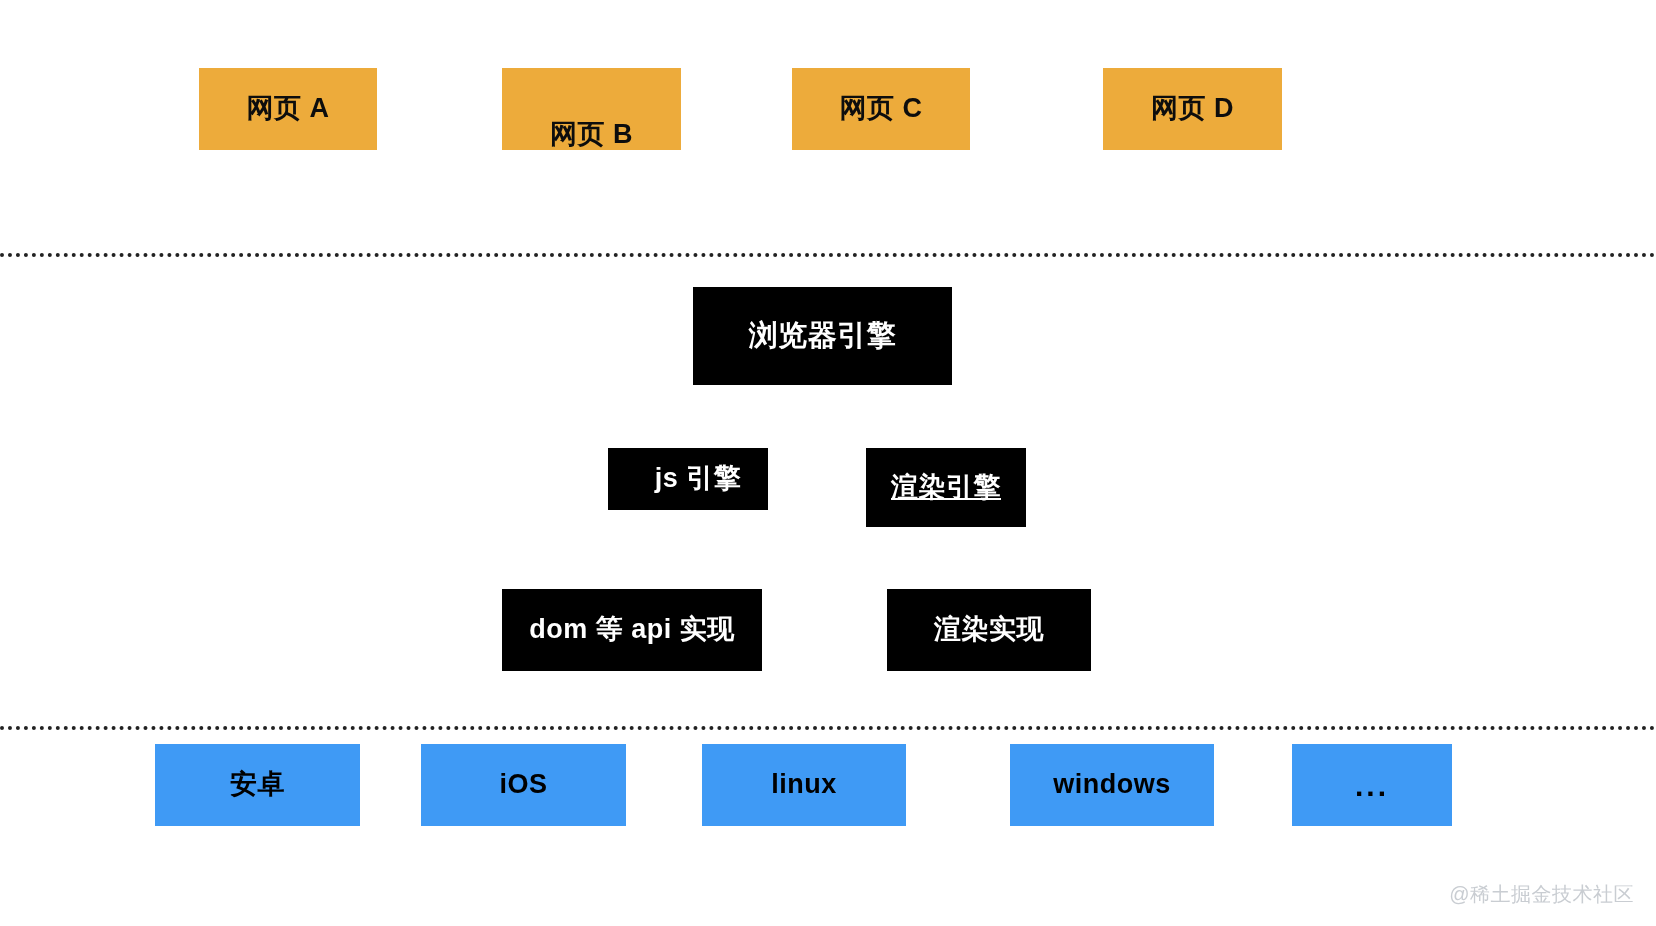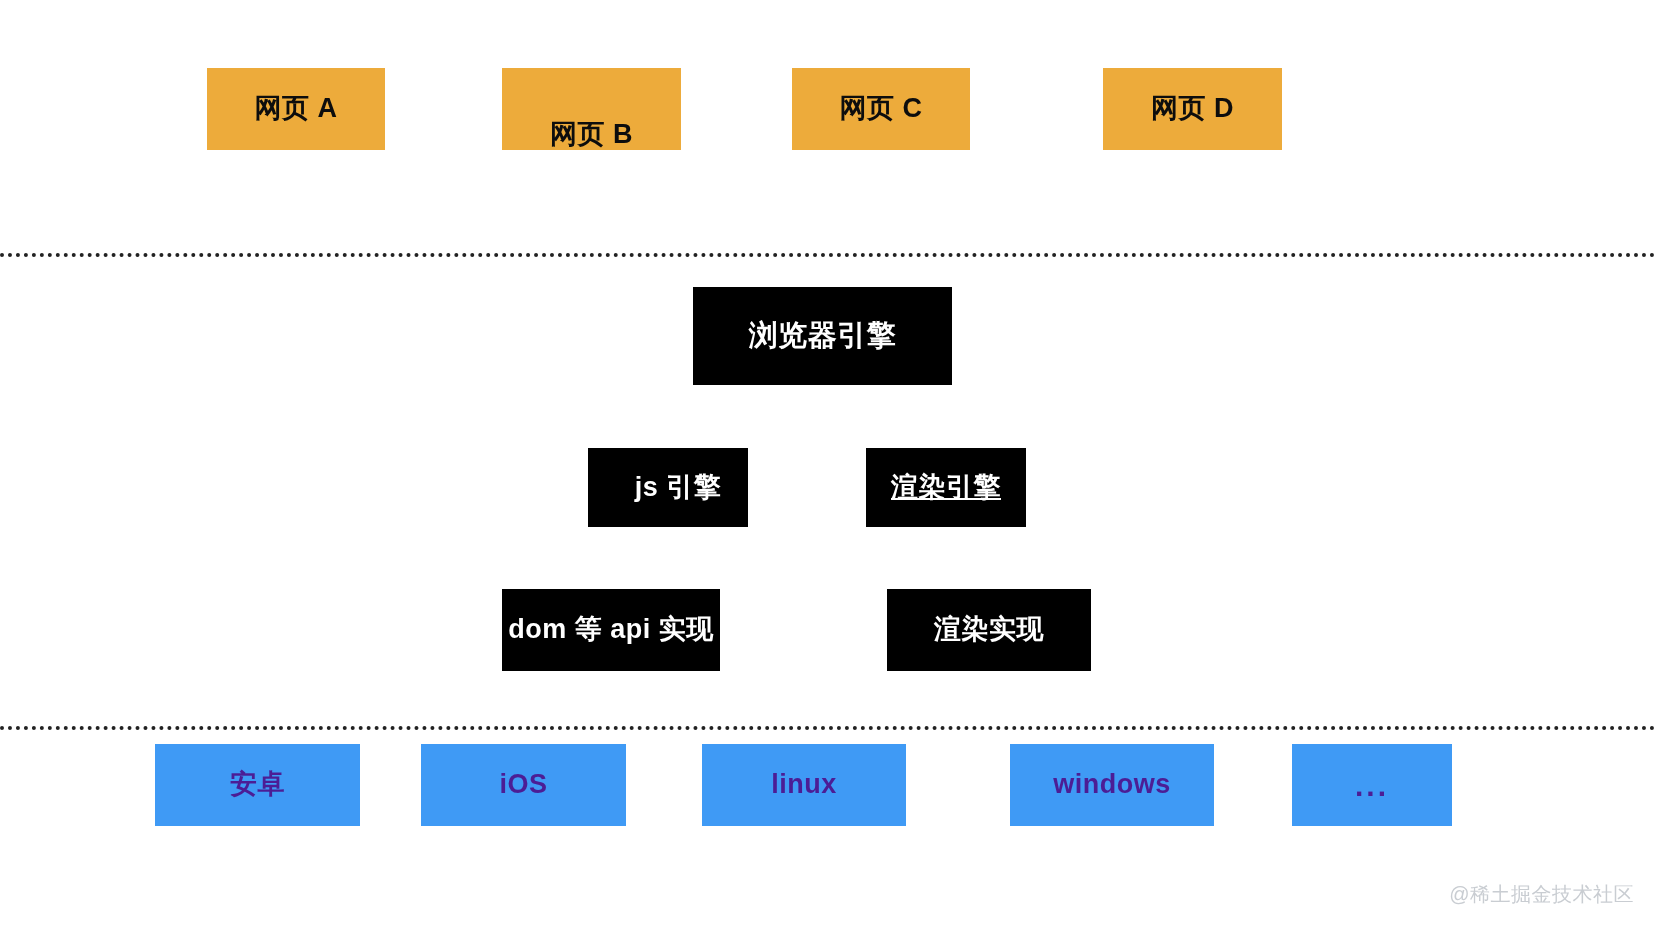"网页 A" div.node { left: 207px -> 199px }
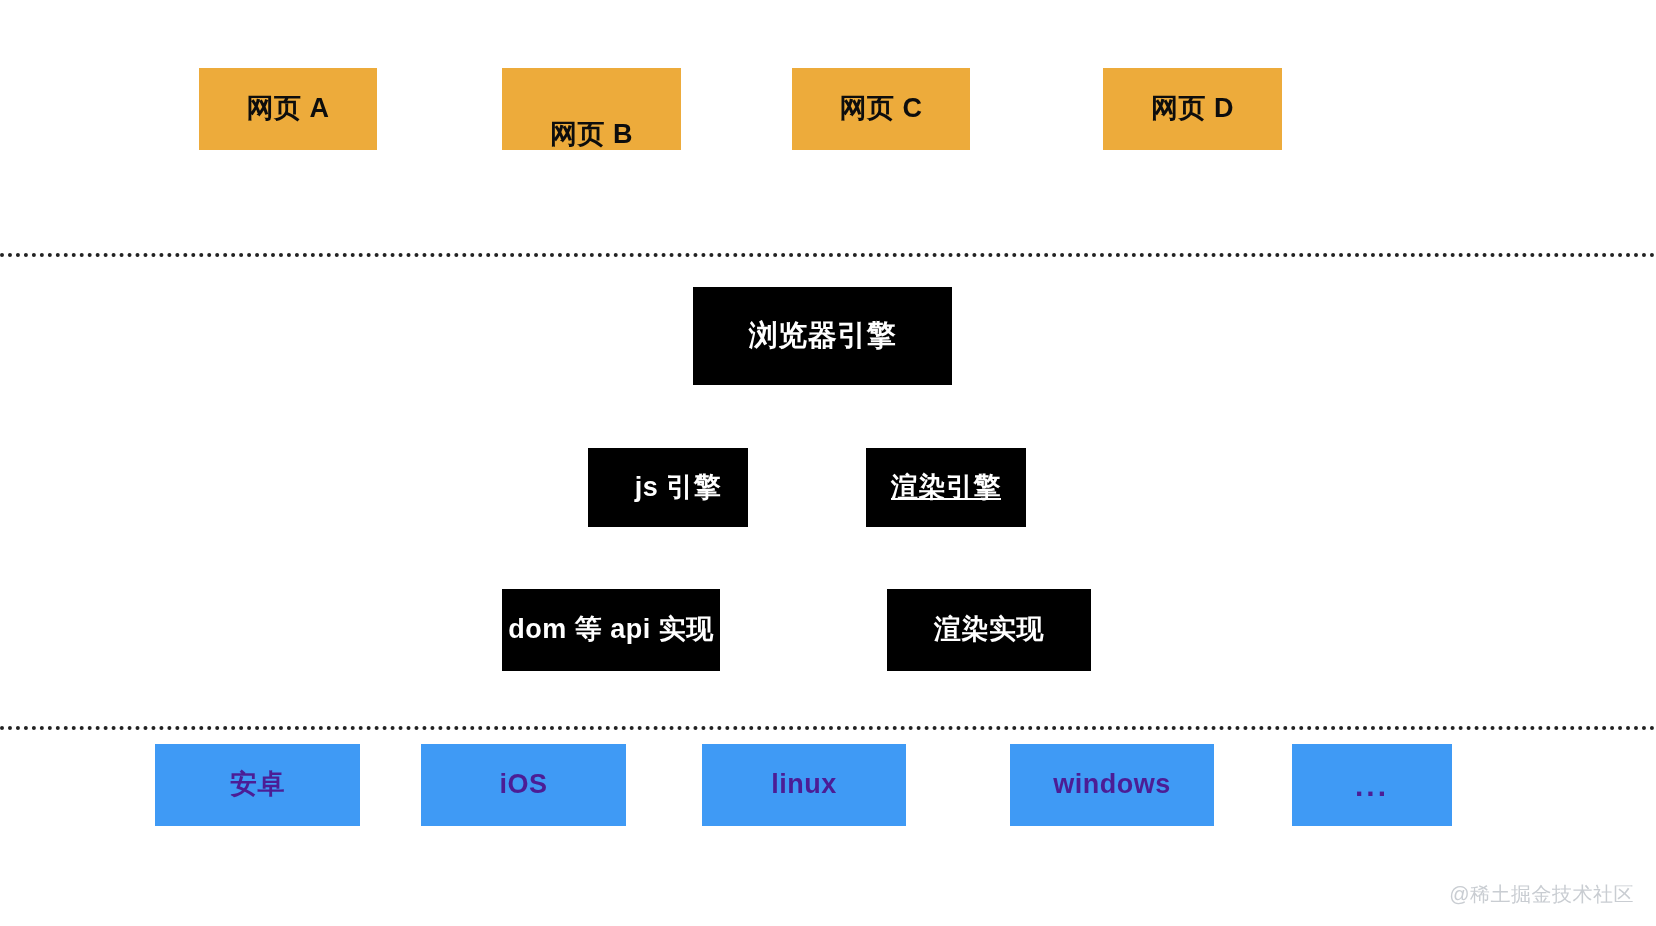"js 引擎" div.node { height: 79px -> 62px; left: 588px -> 608px }
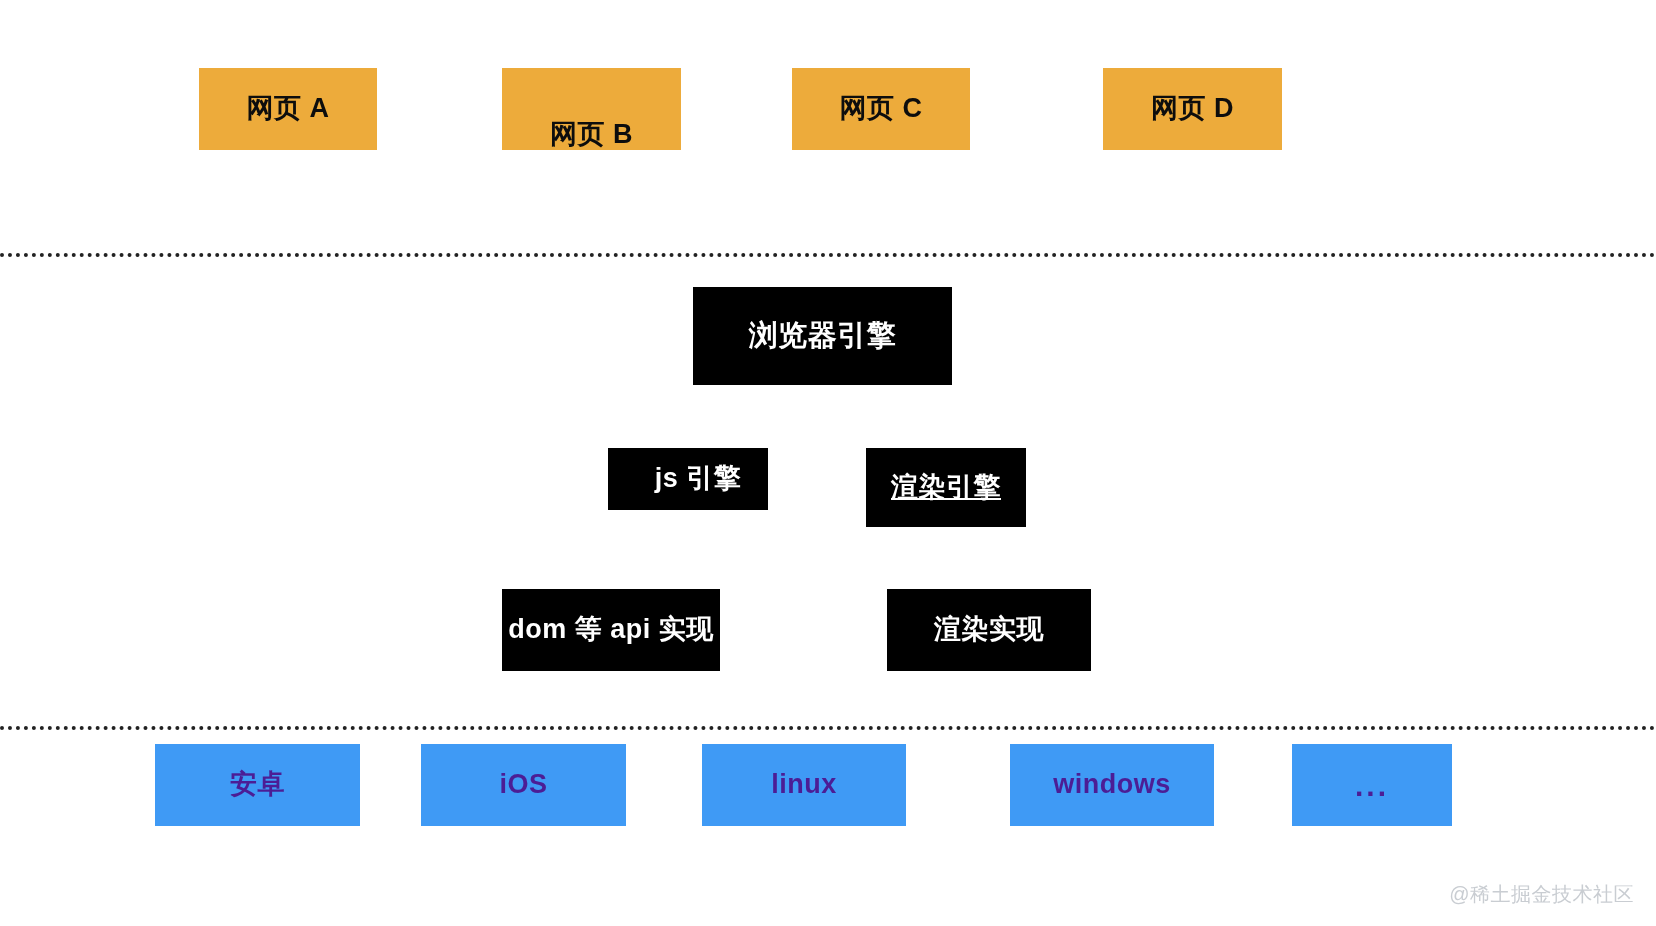"dom 等 api 实现" div.node { width: 218px -> 260px }
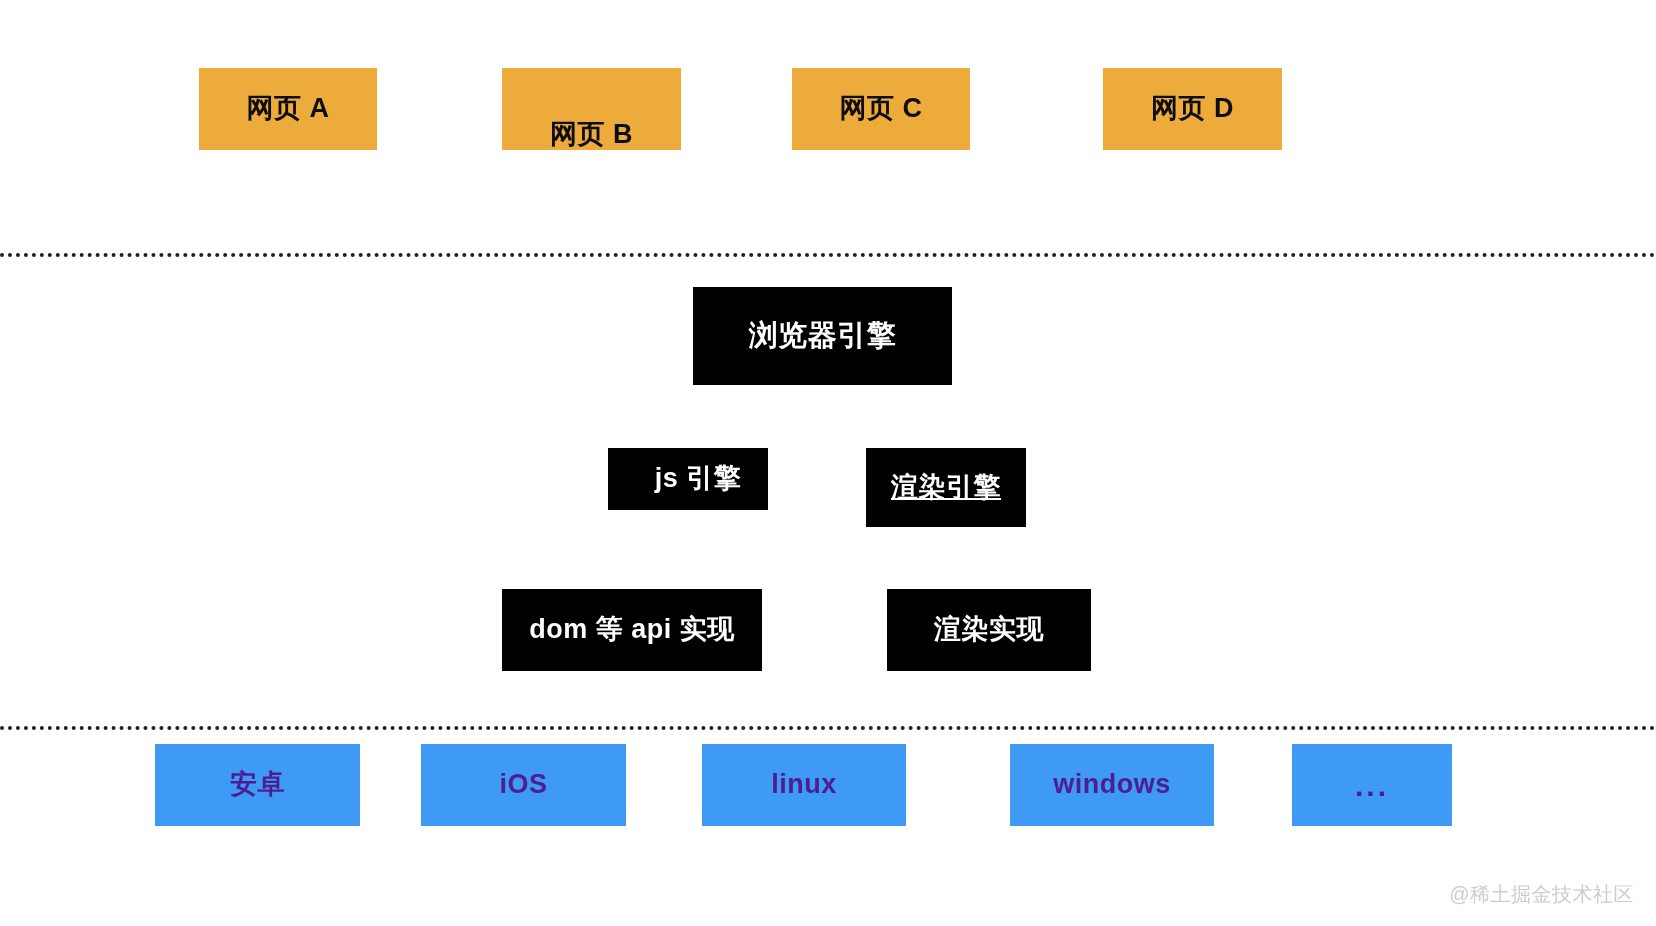"安卓" .platform-node { color: #4c1d95 -> #000000 }
